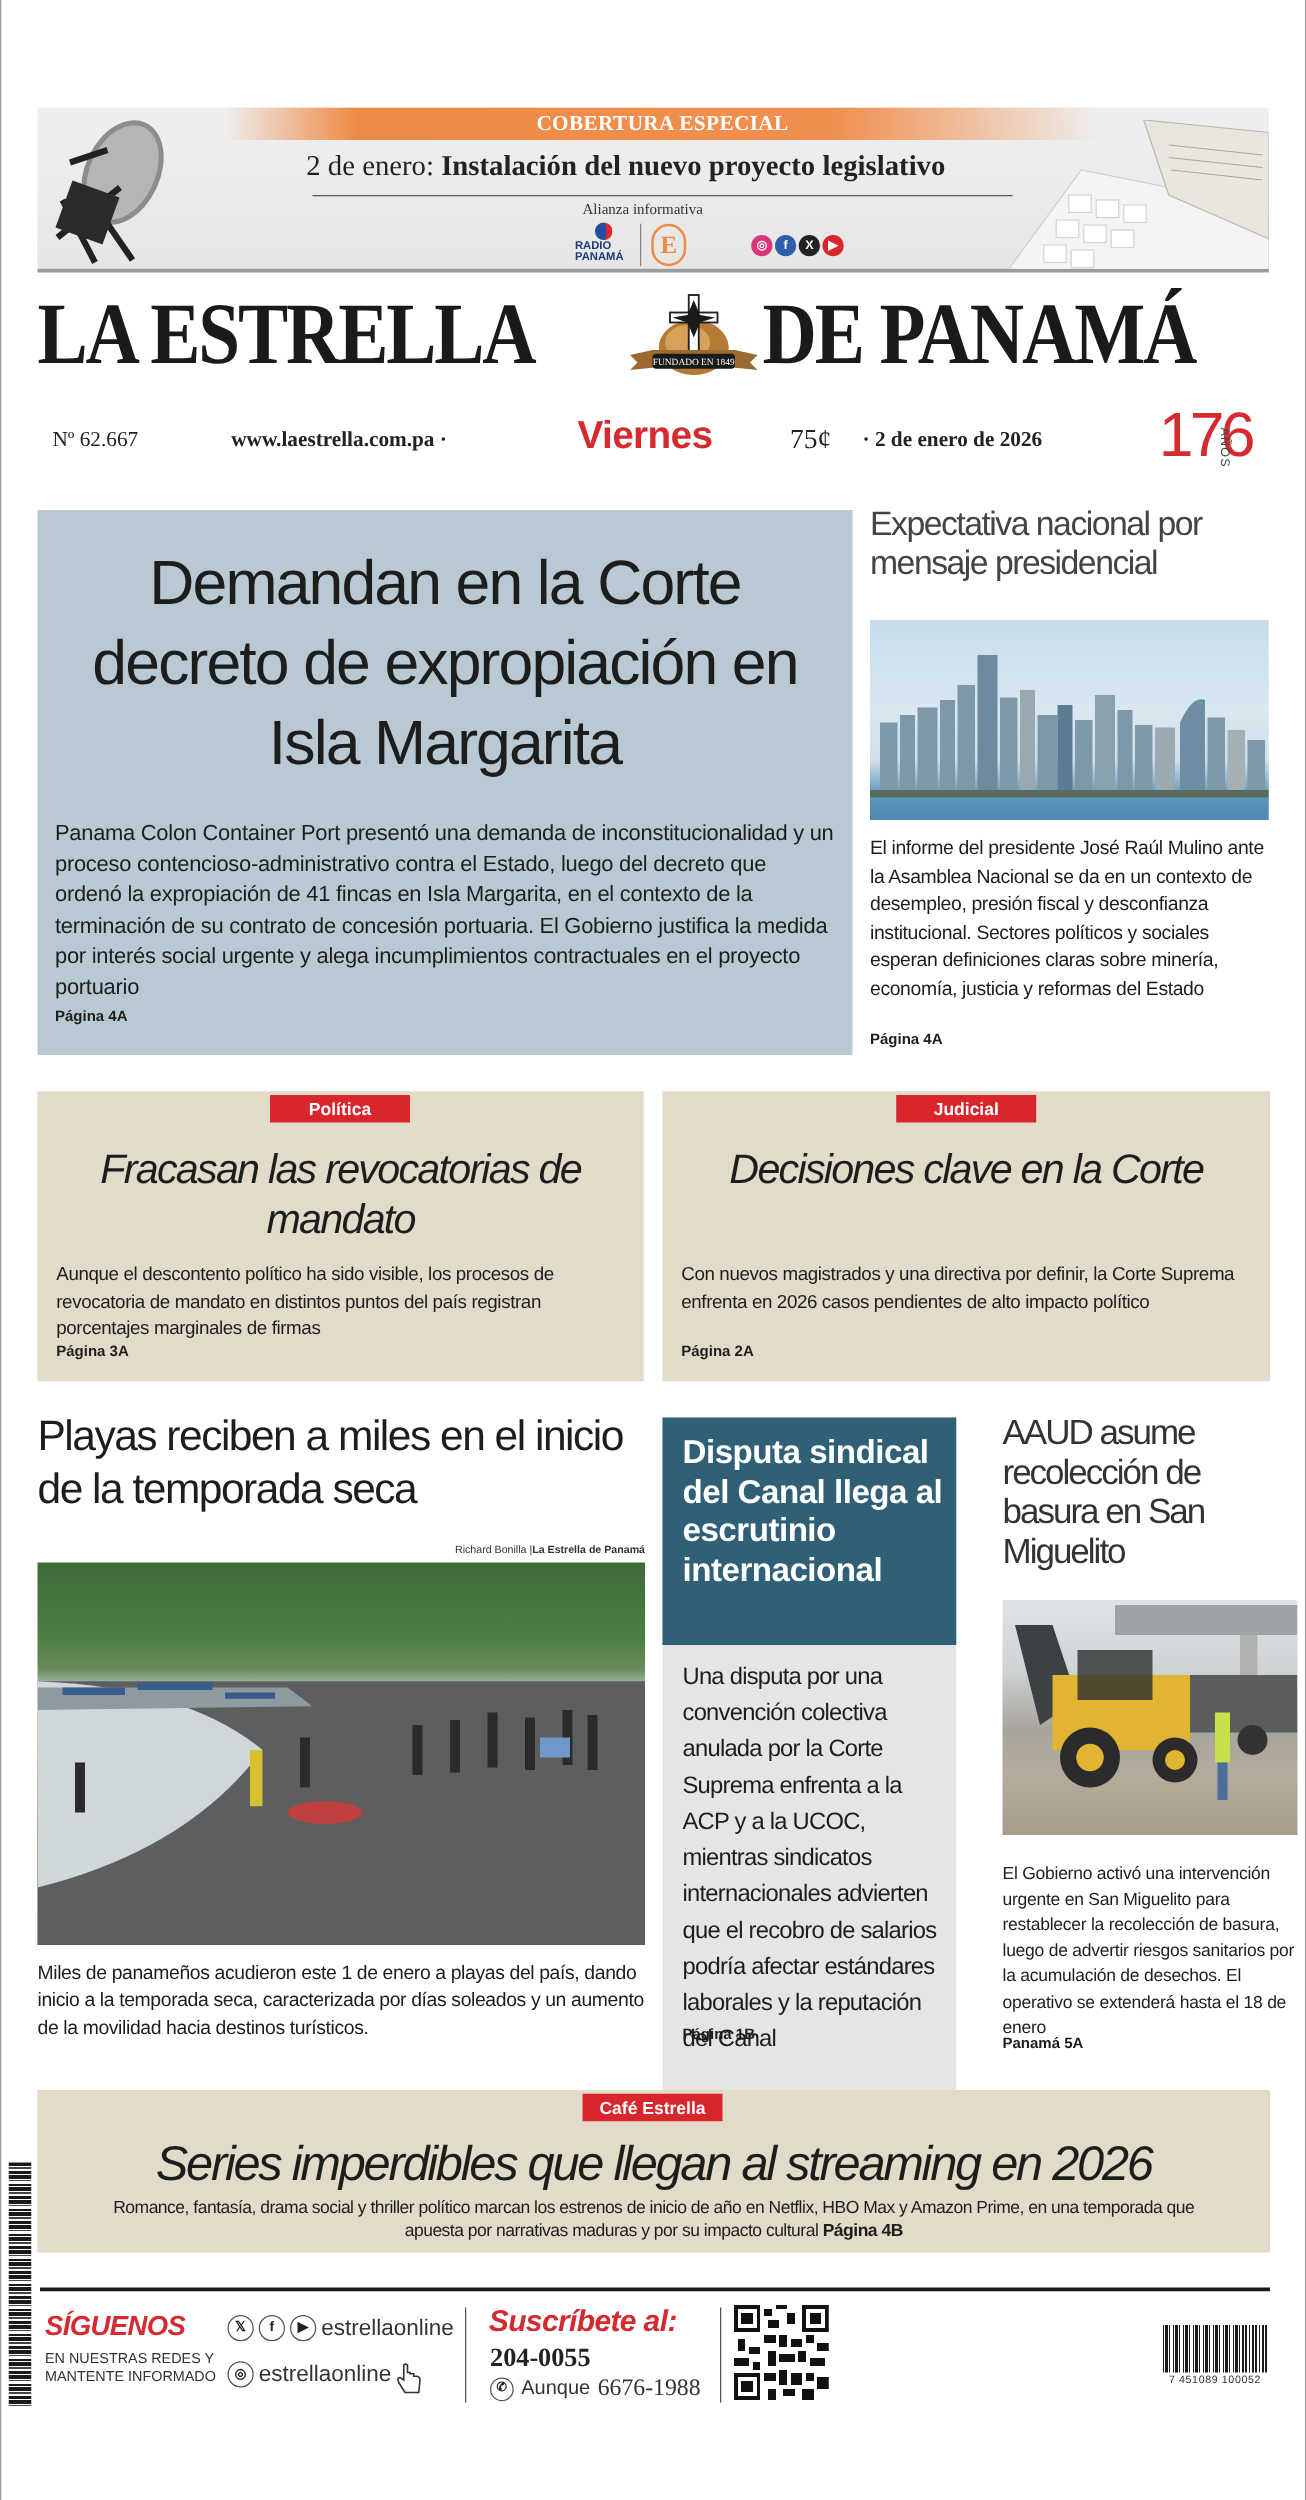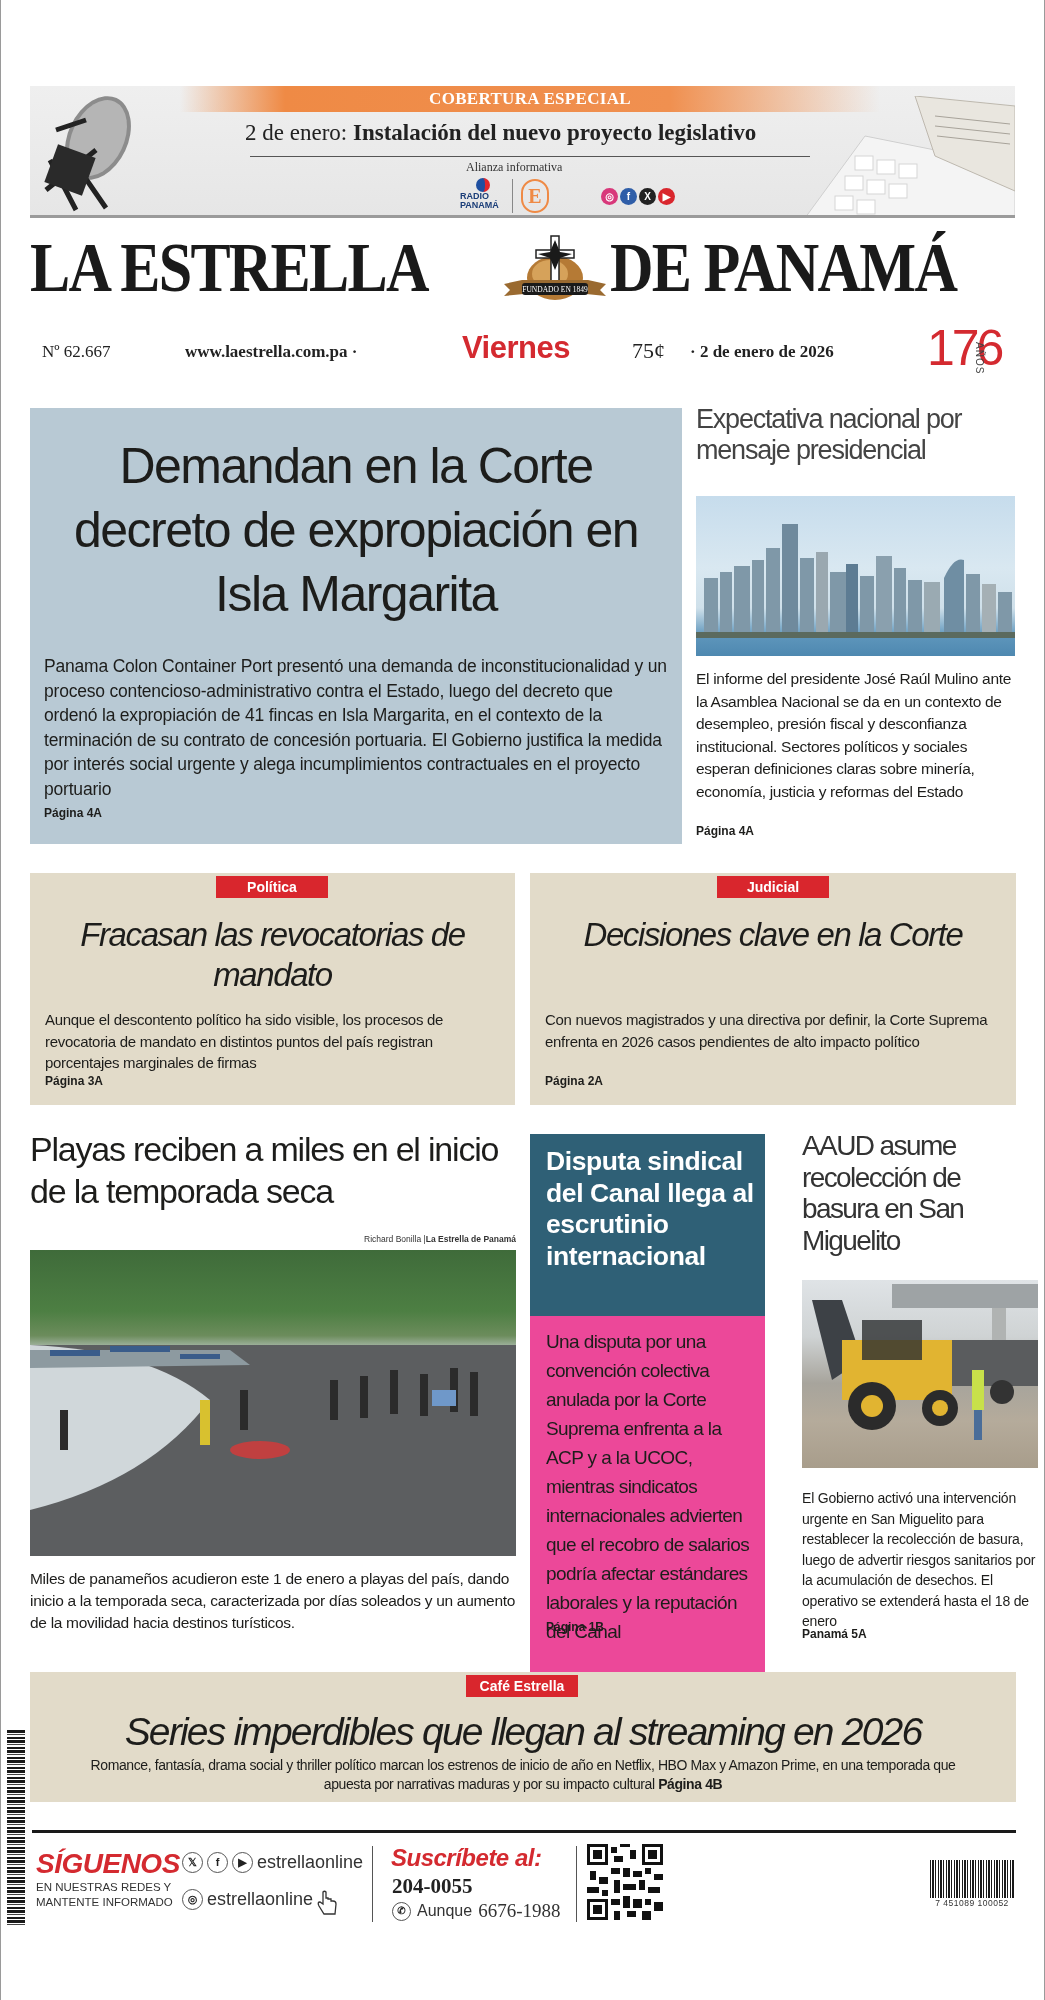"Disputa sindical del Canal llega" .canal { background: #ec4899 -> #e5e5e5 }
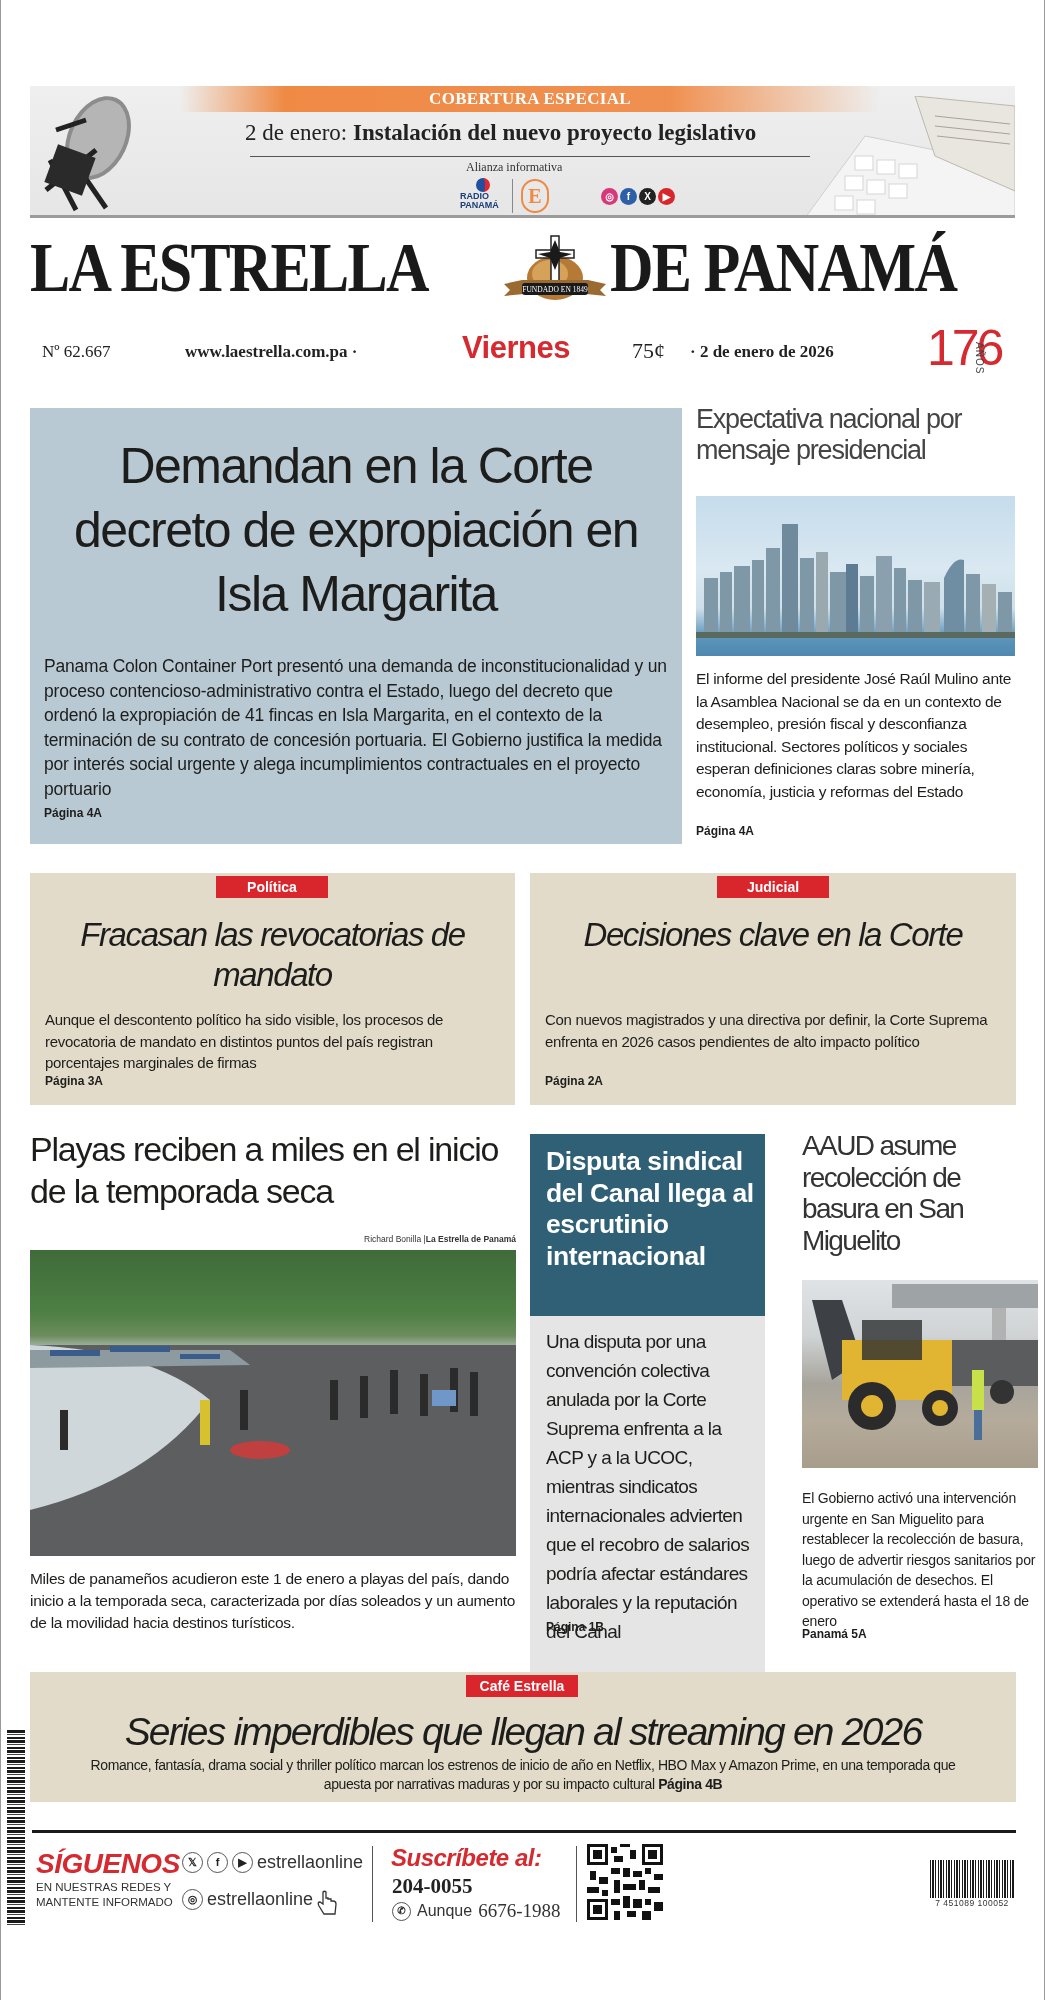"SÍGUENOS" .sig-title { font-size: 28px -> 22px }
